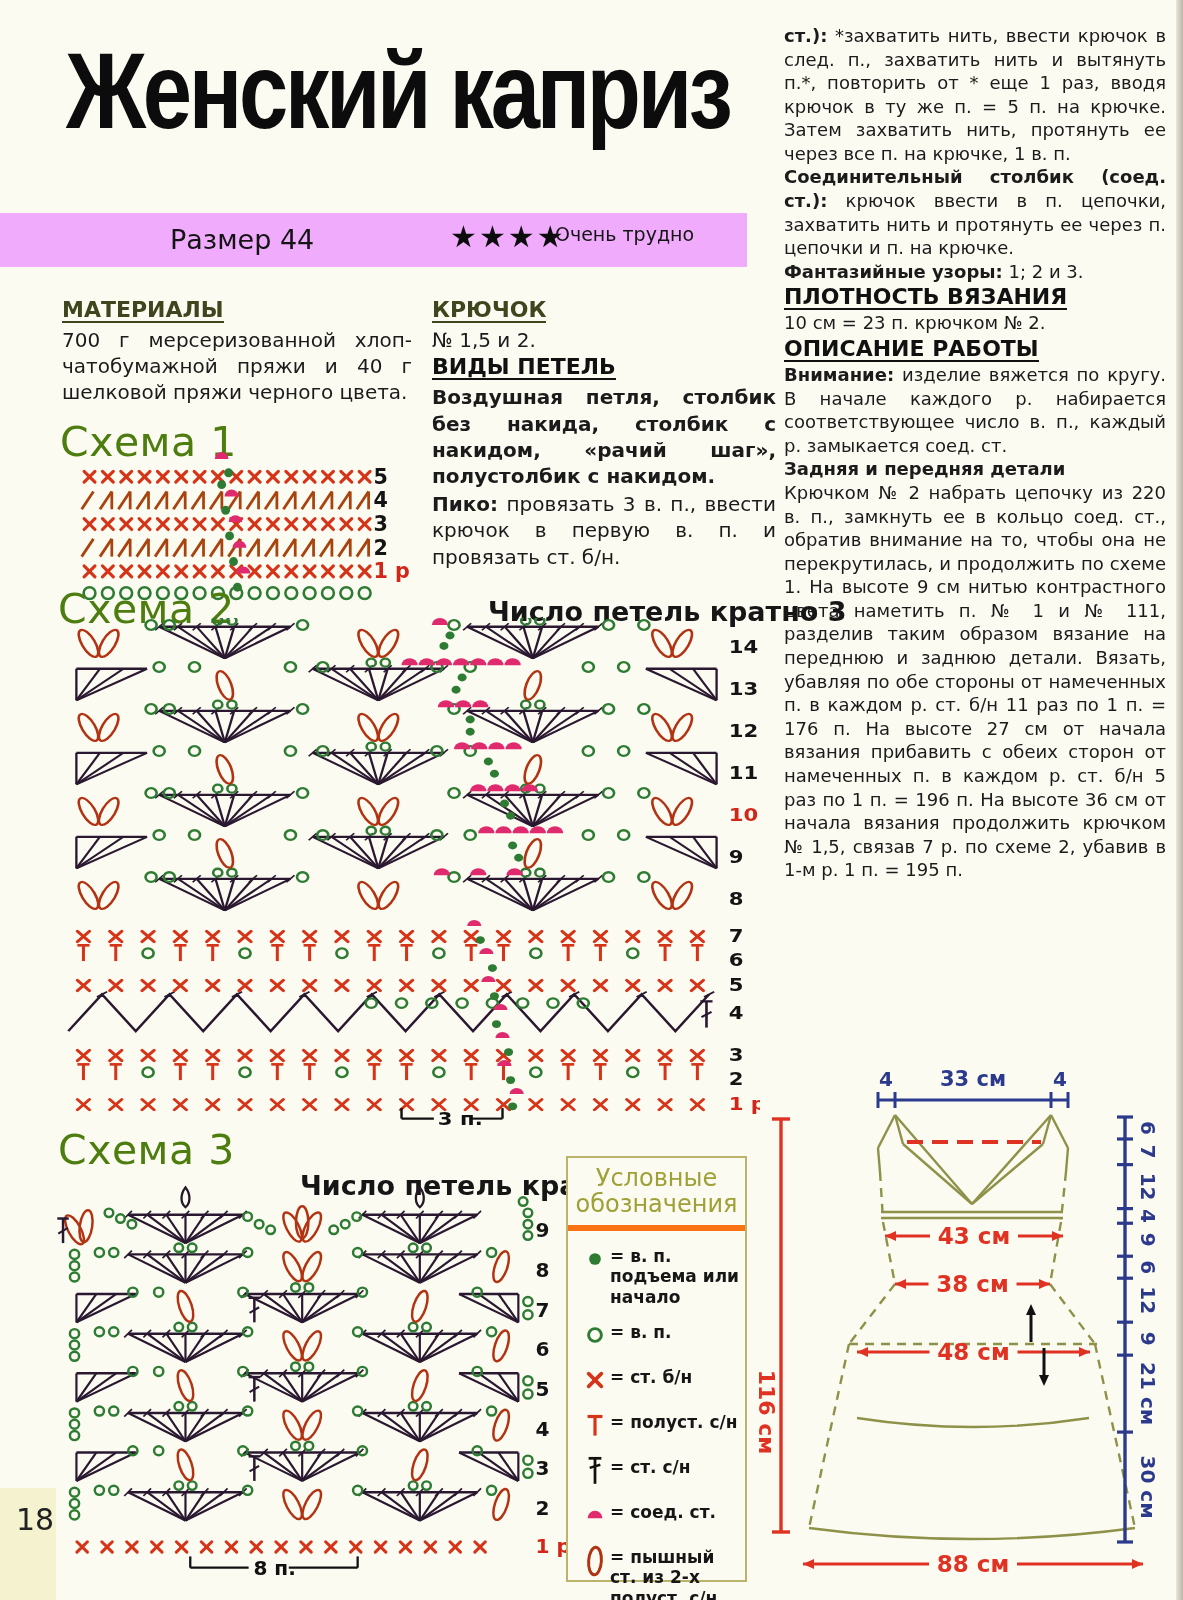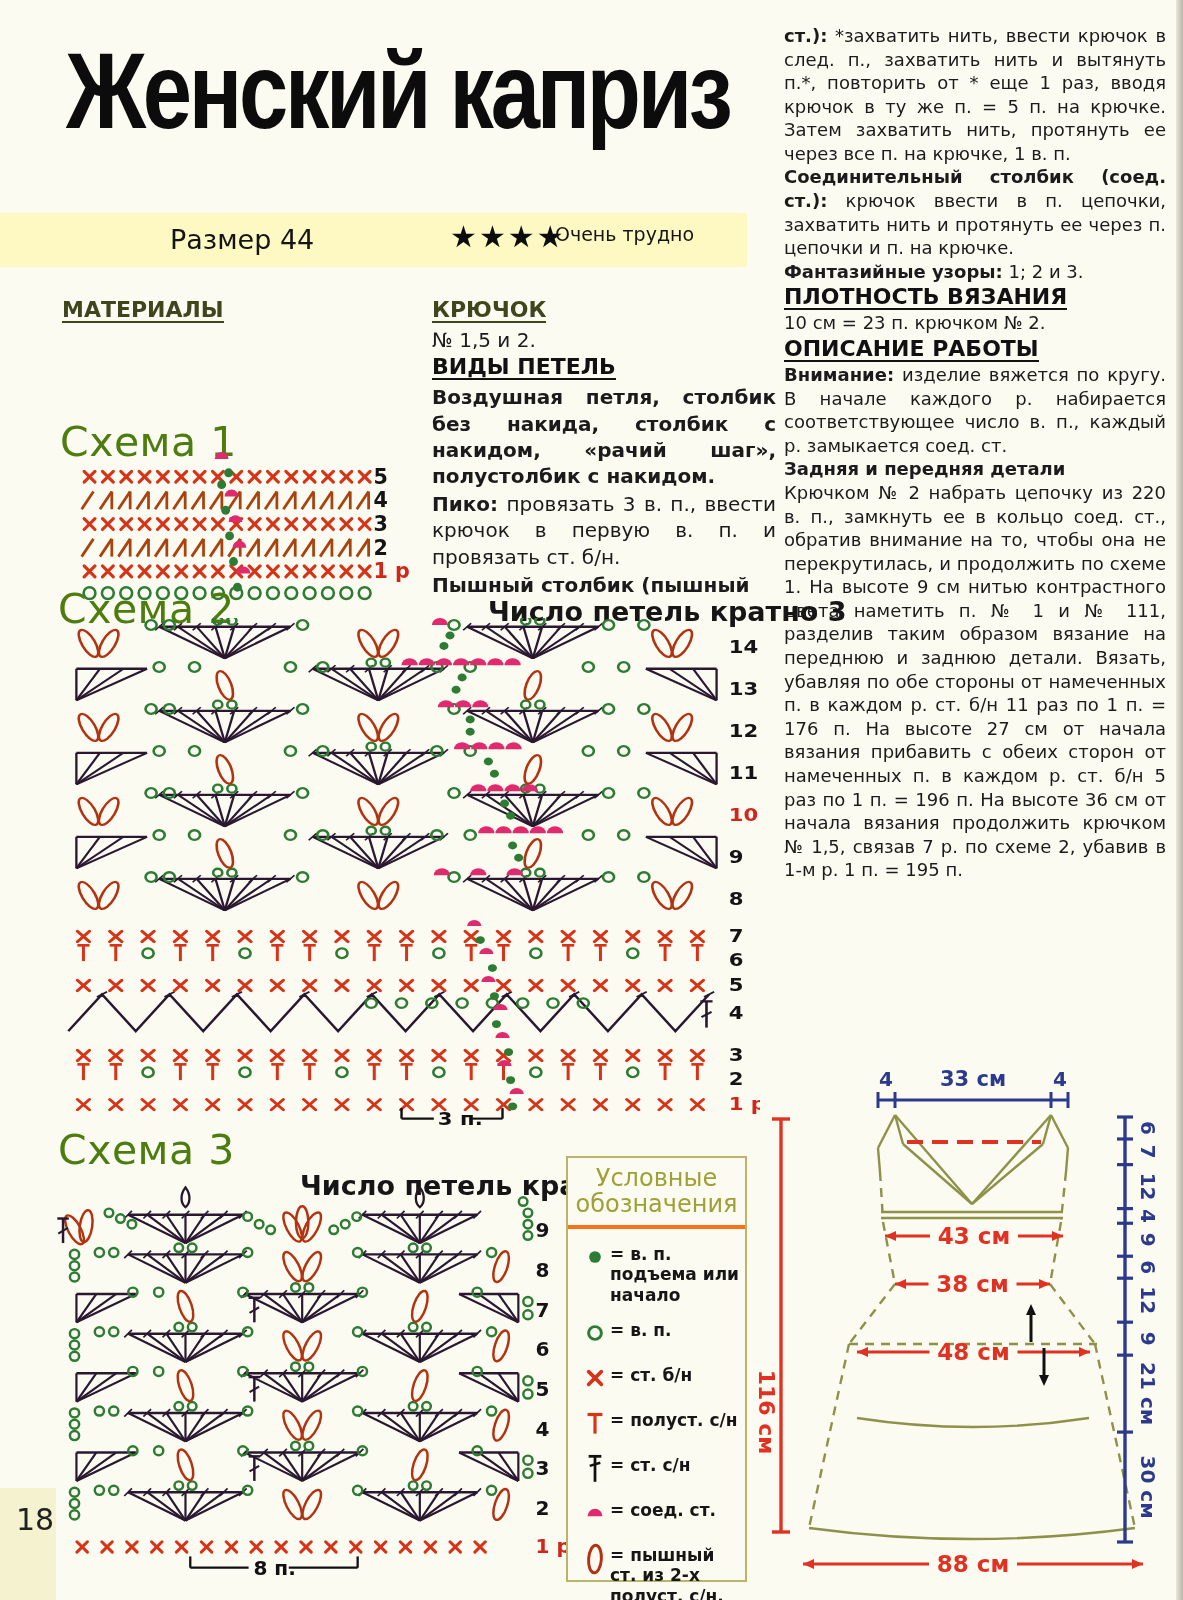"Размер 44" .band { background: #fef9c3 -> #f0abfc }
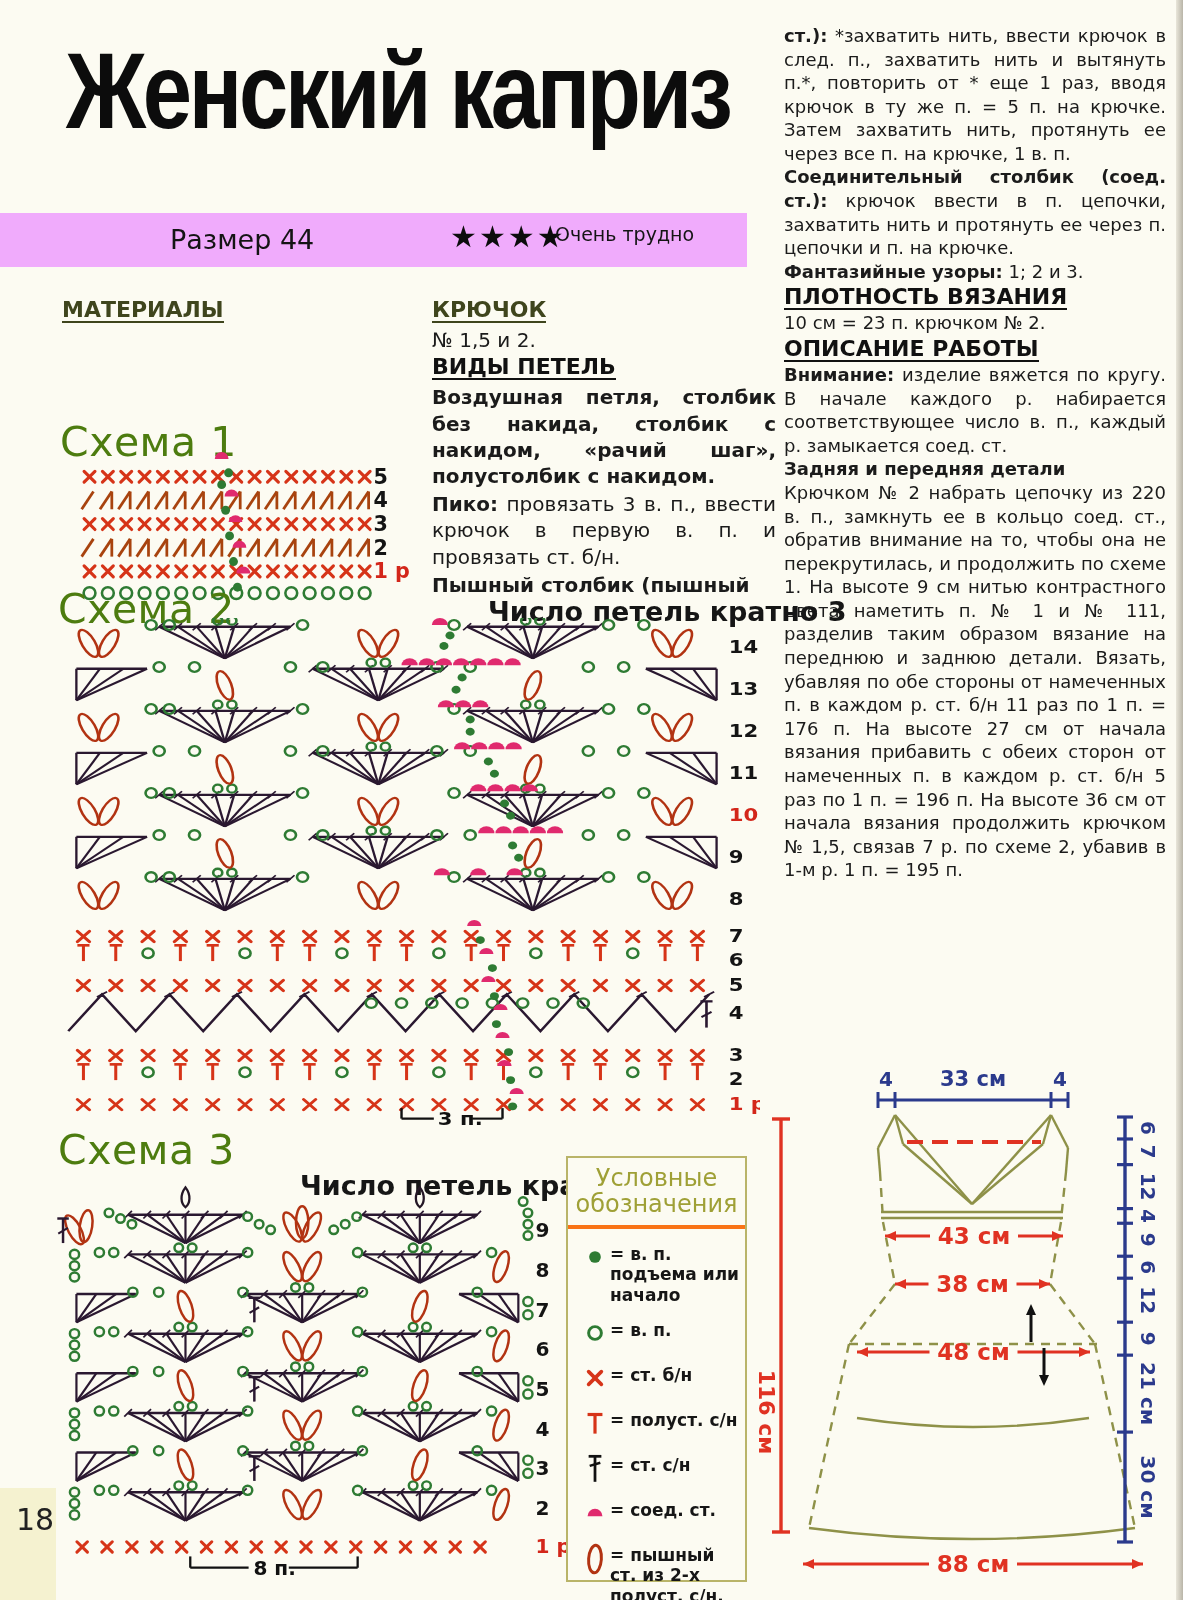"700 г мерсеризованной хлоп-чатобумажной" p.body-text { html: none -> <p>700 г мерсеризованной хлоп-чатобумажной пряжи и 40 г шелковой пряжи черного цвета.</p> }
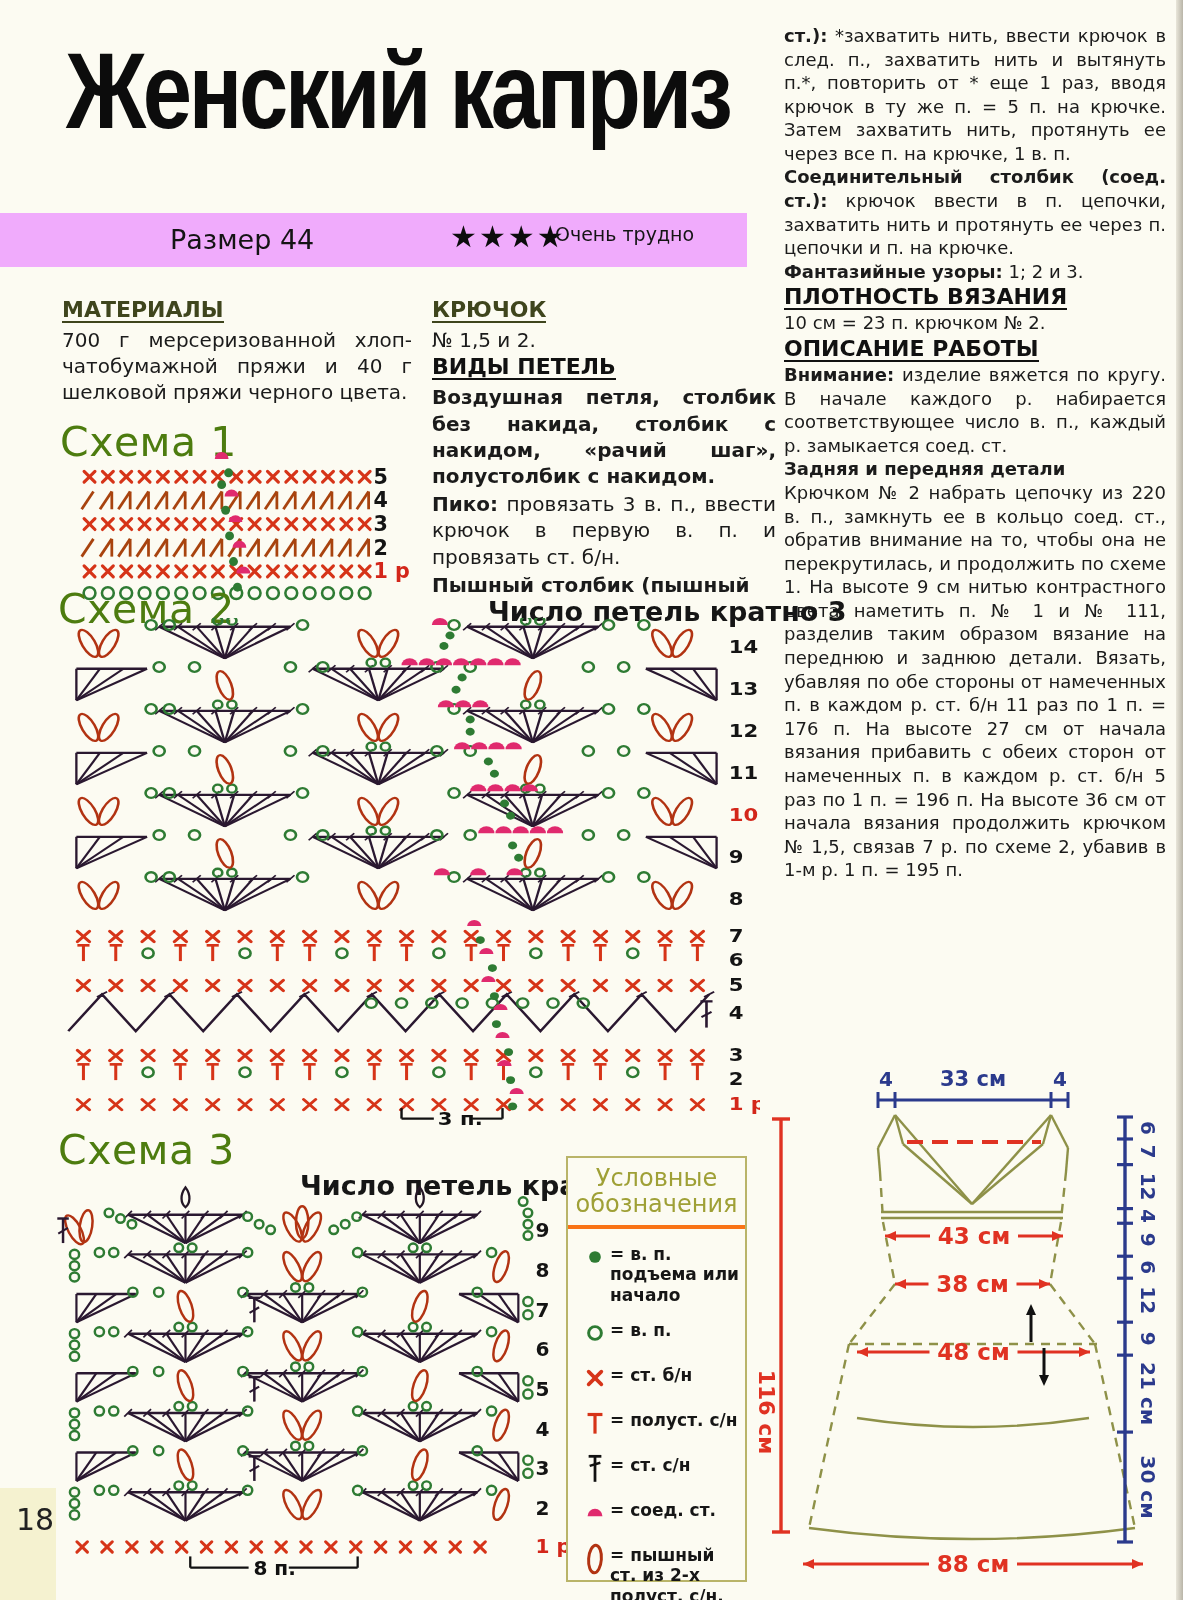"Пышный столбик (пышный" p.body-text { html: <p>Пышный столбик (пышный</p> -> none }
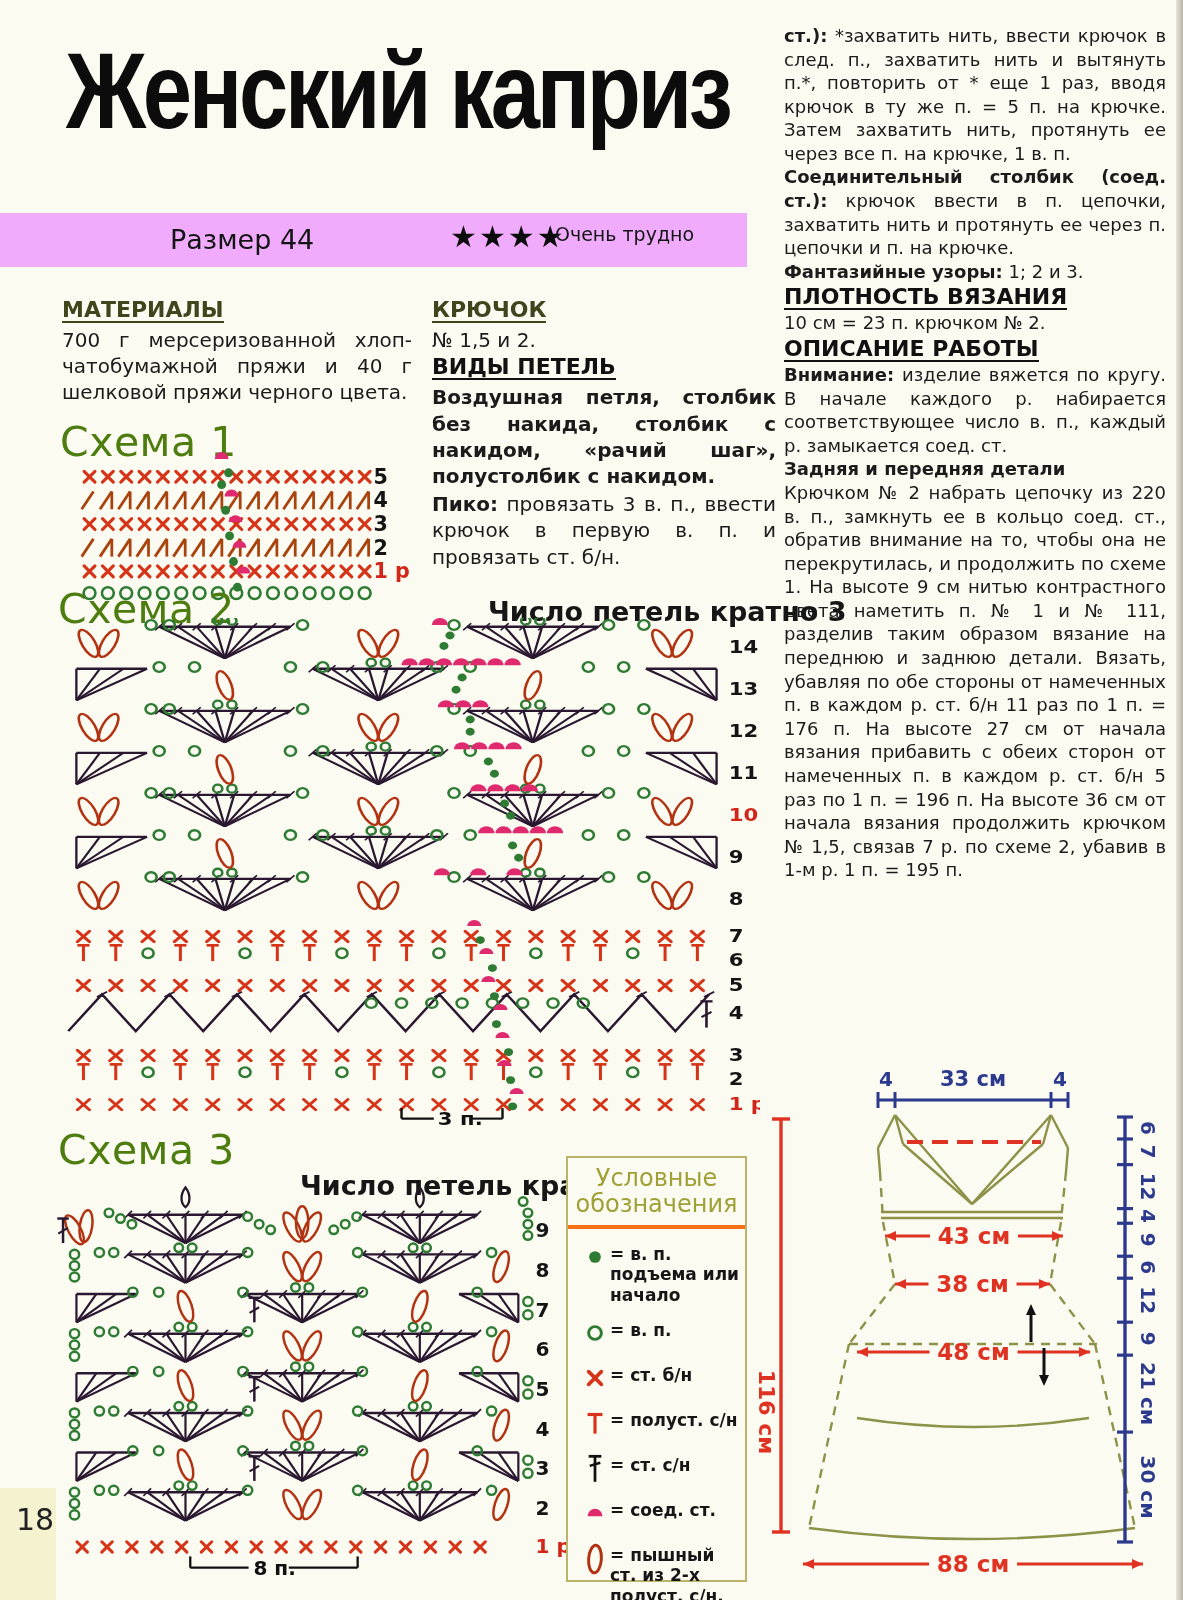"Условные обозначения" .legend-title { border-bottom: 4px solid #f97316 -> 6px solid #f97316 }
